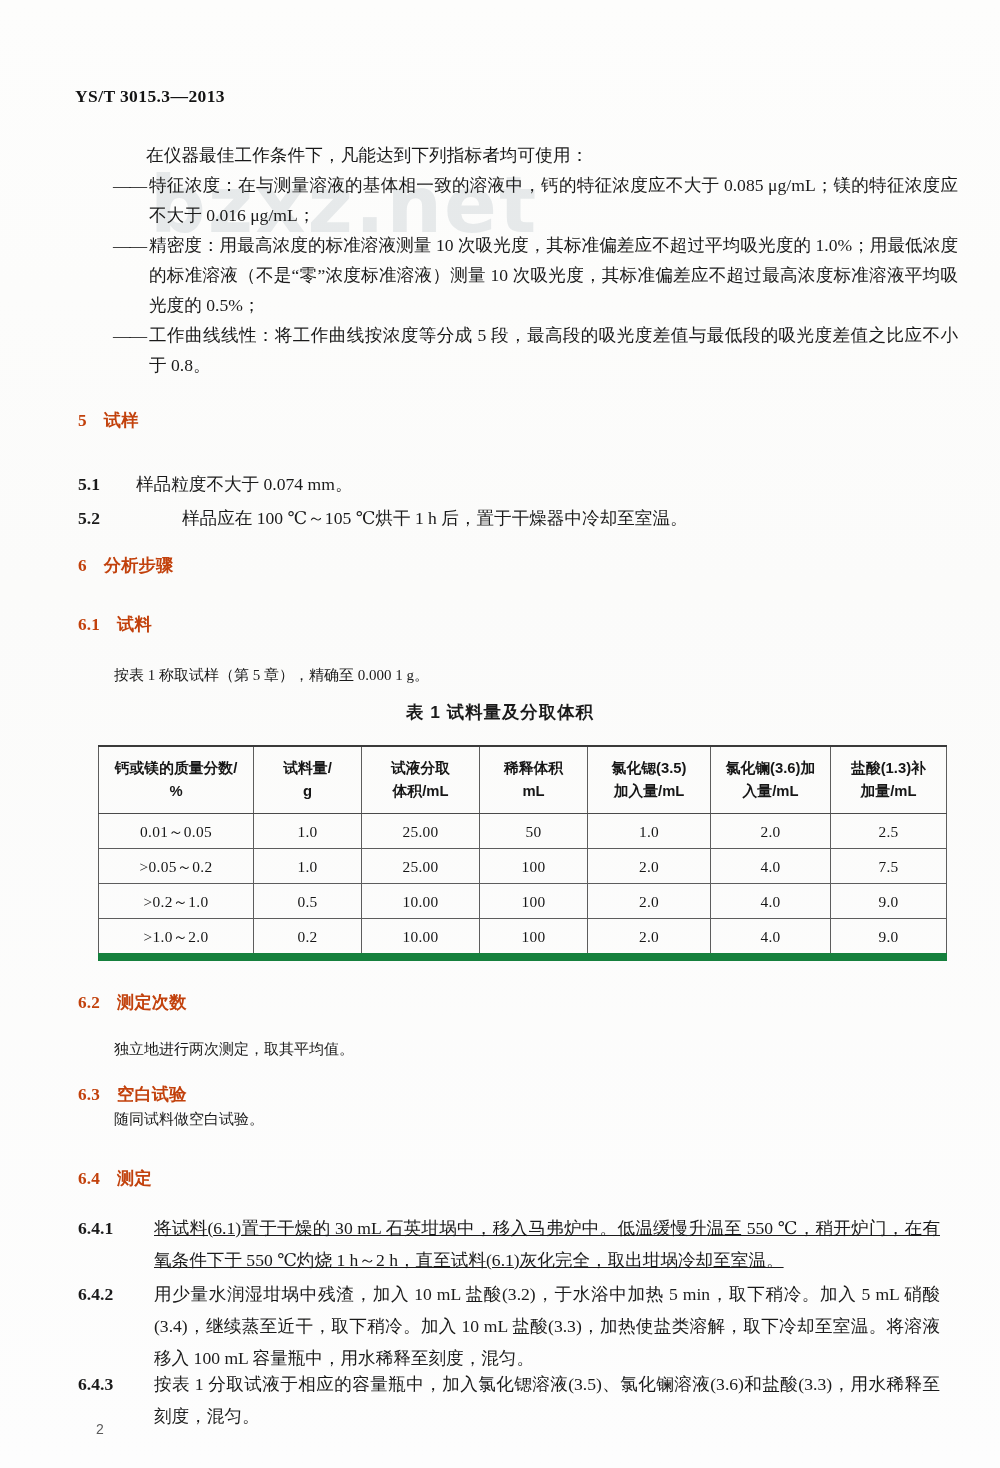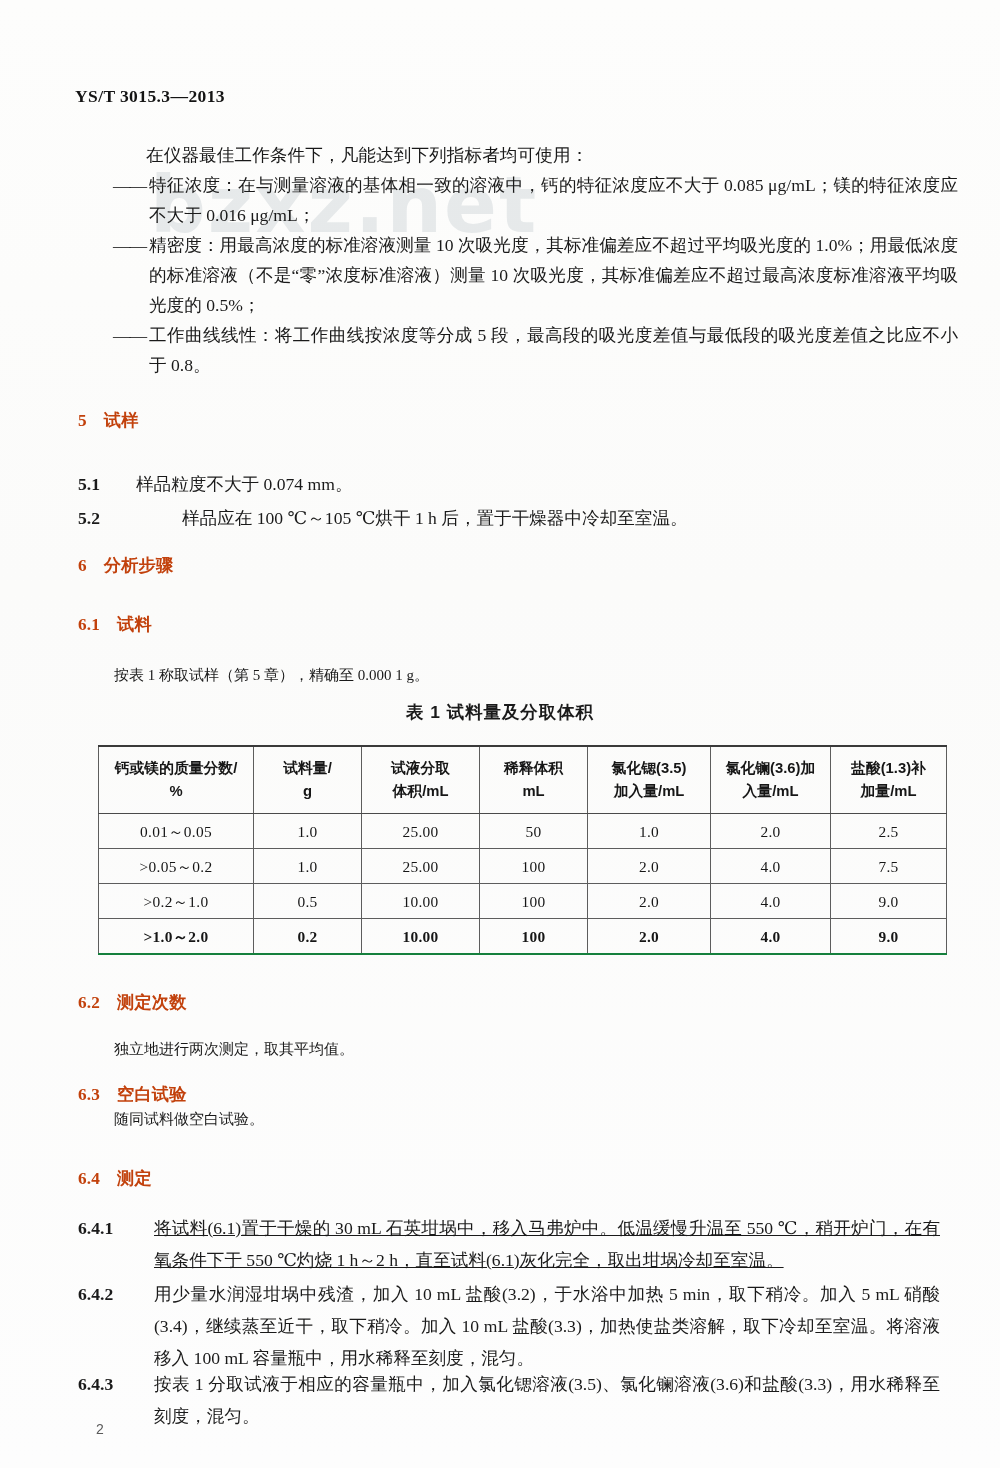">1.0～2.0" table.data tr:last-child td { border-bottom: 2px solid #15803d -> 8px solid #15803d; font-weight: bold -> none }
